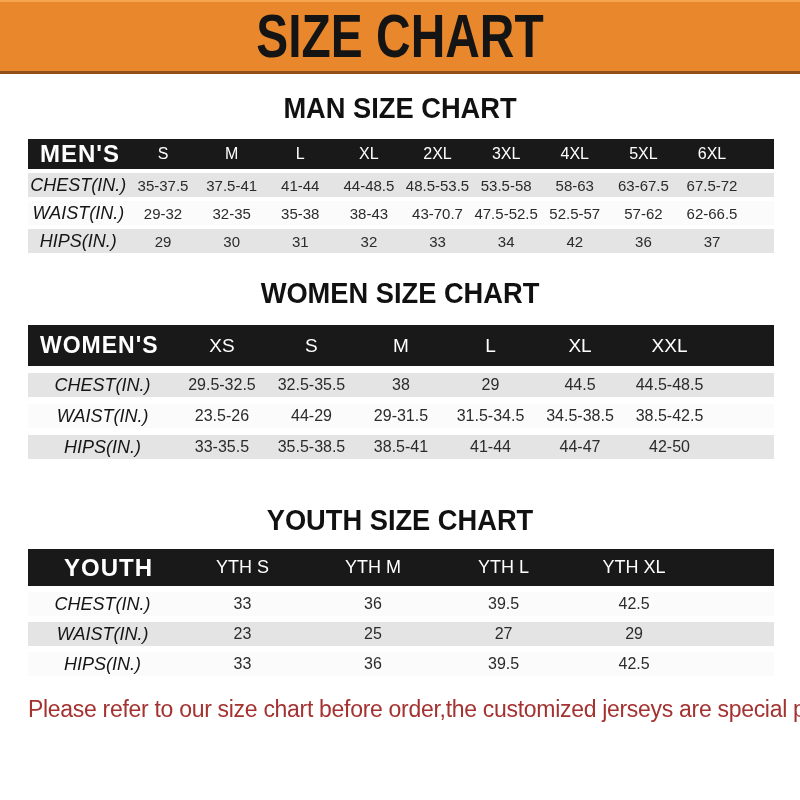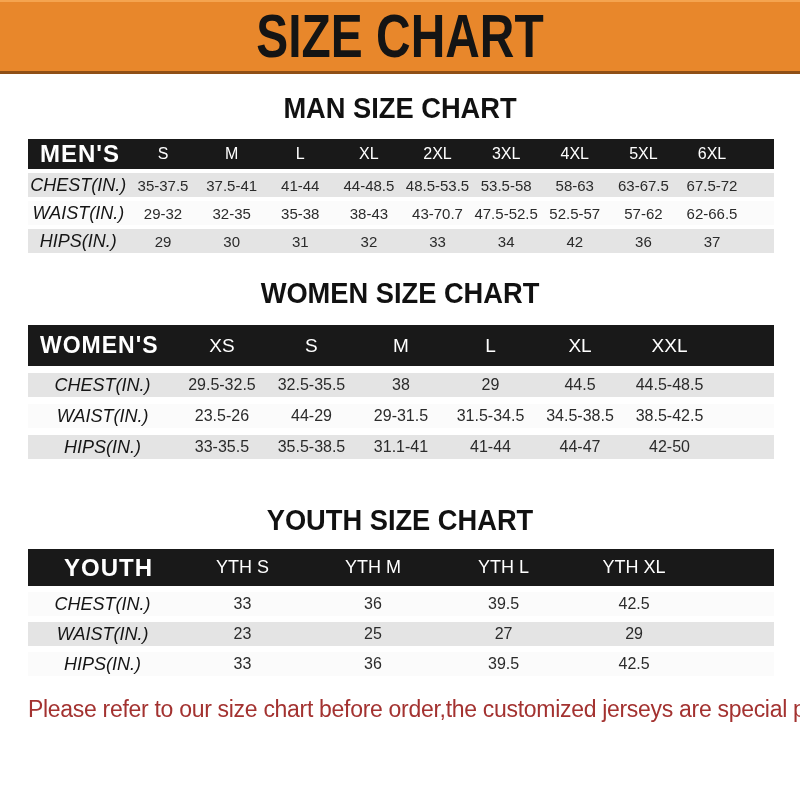"31.1-41" td { text: 31.1-41 -> 38.5-41 }
